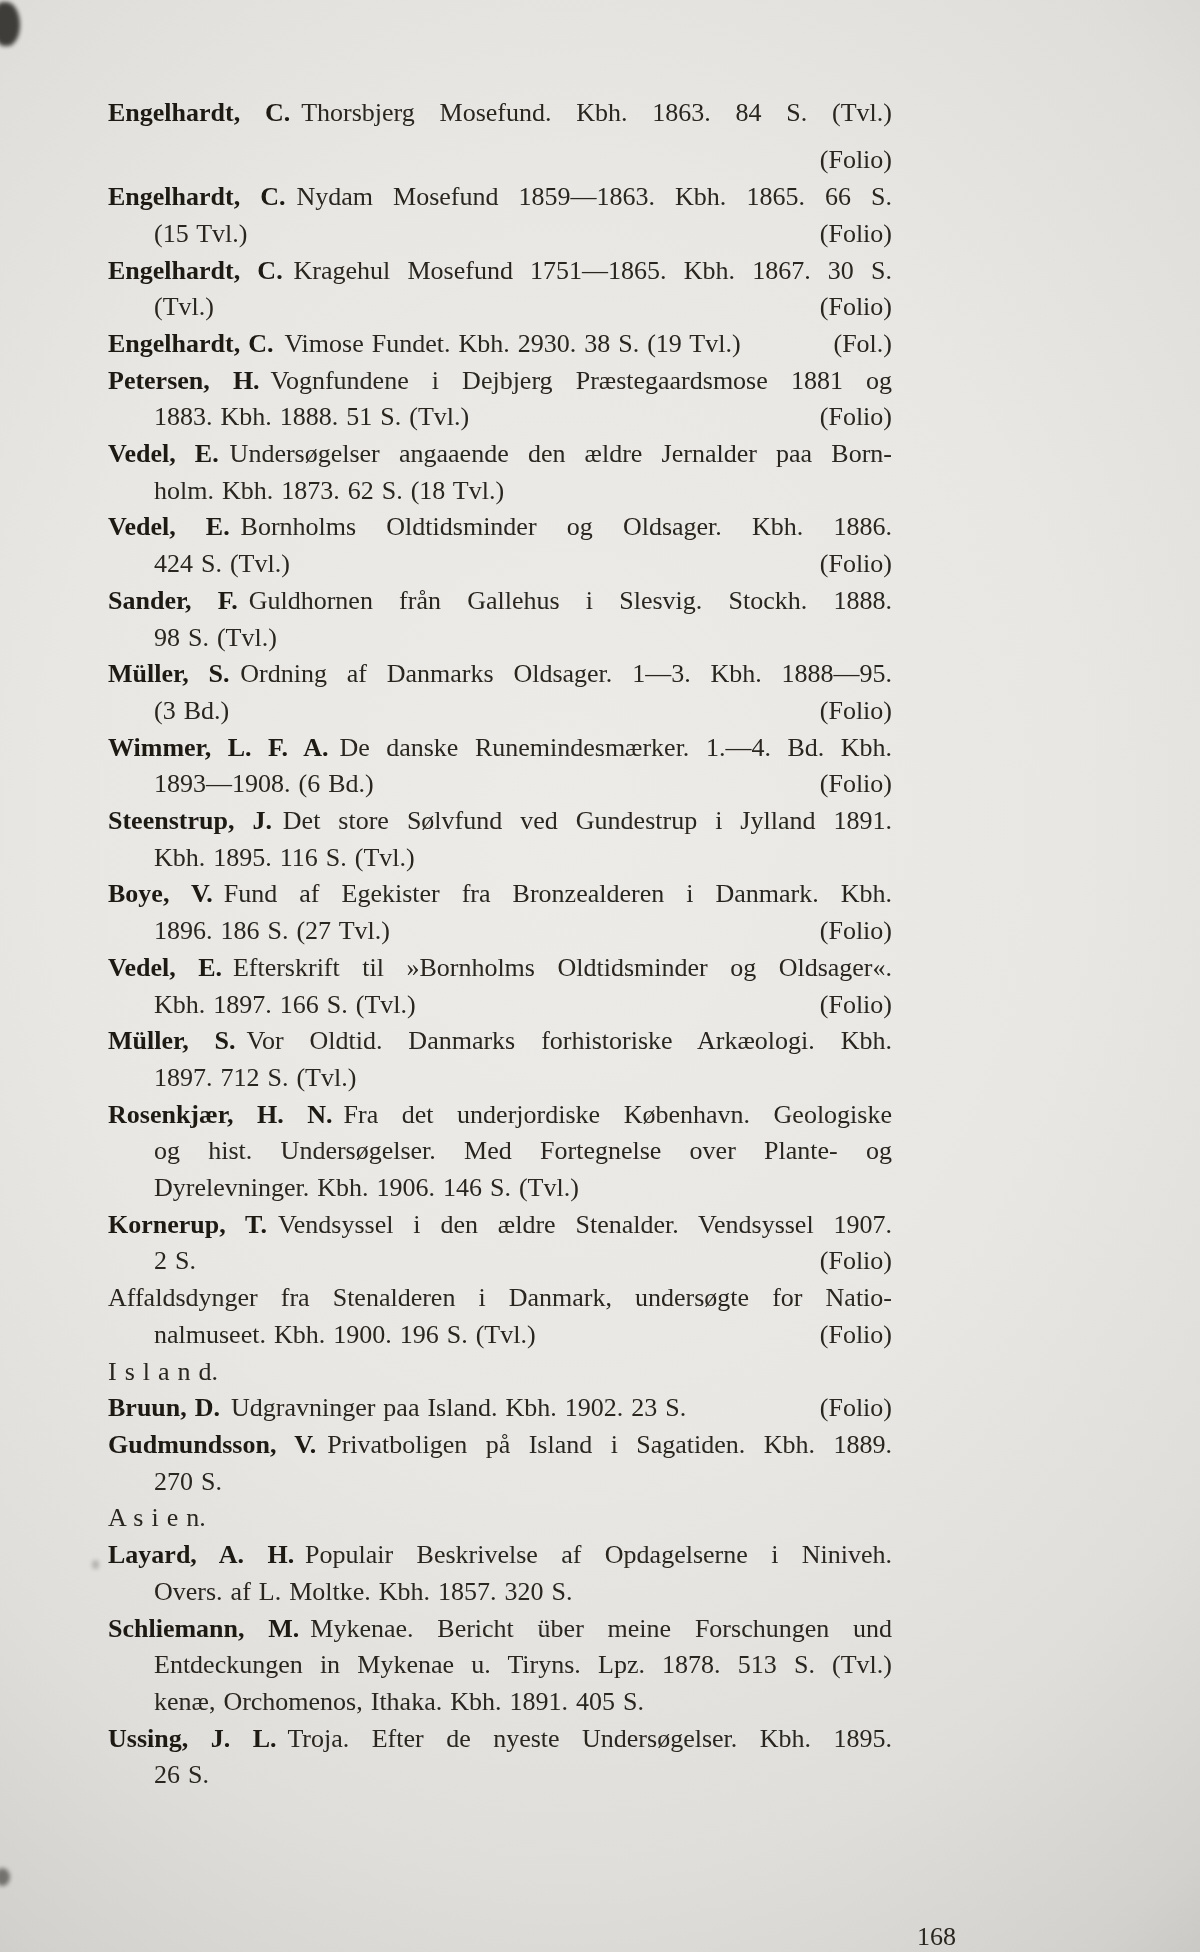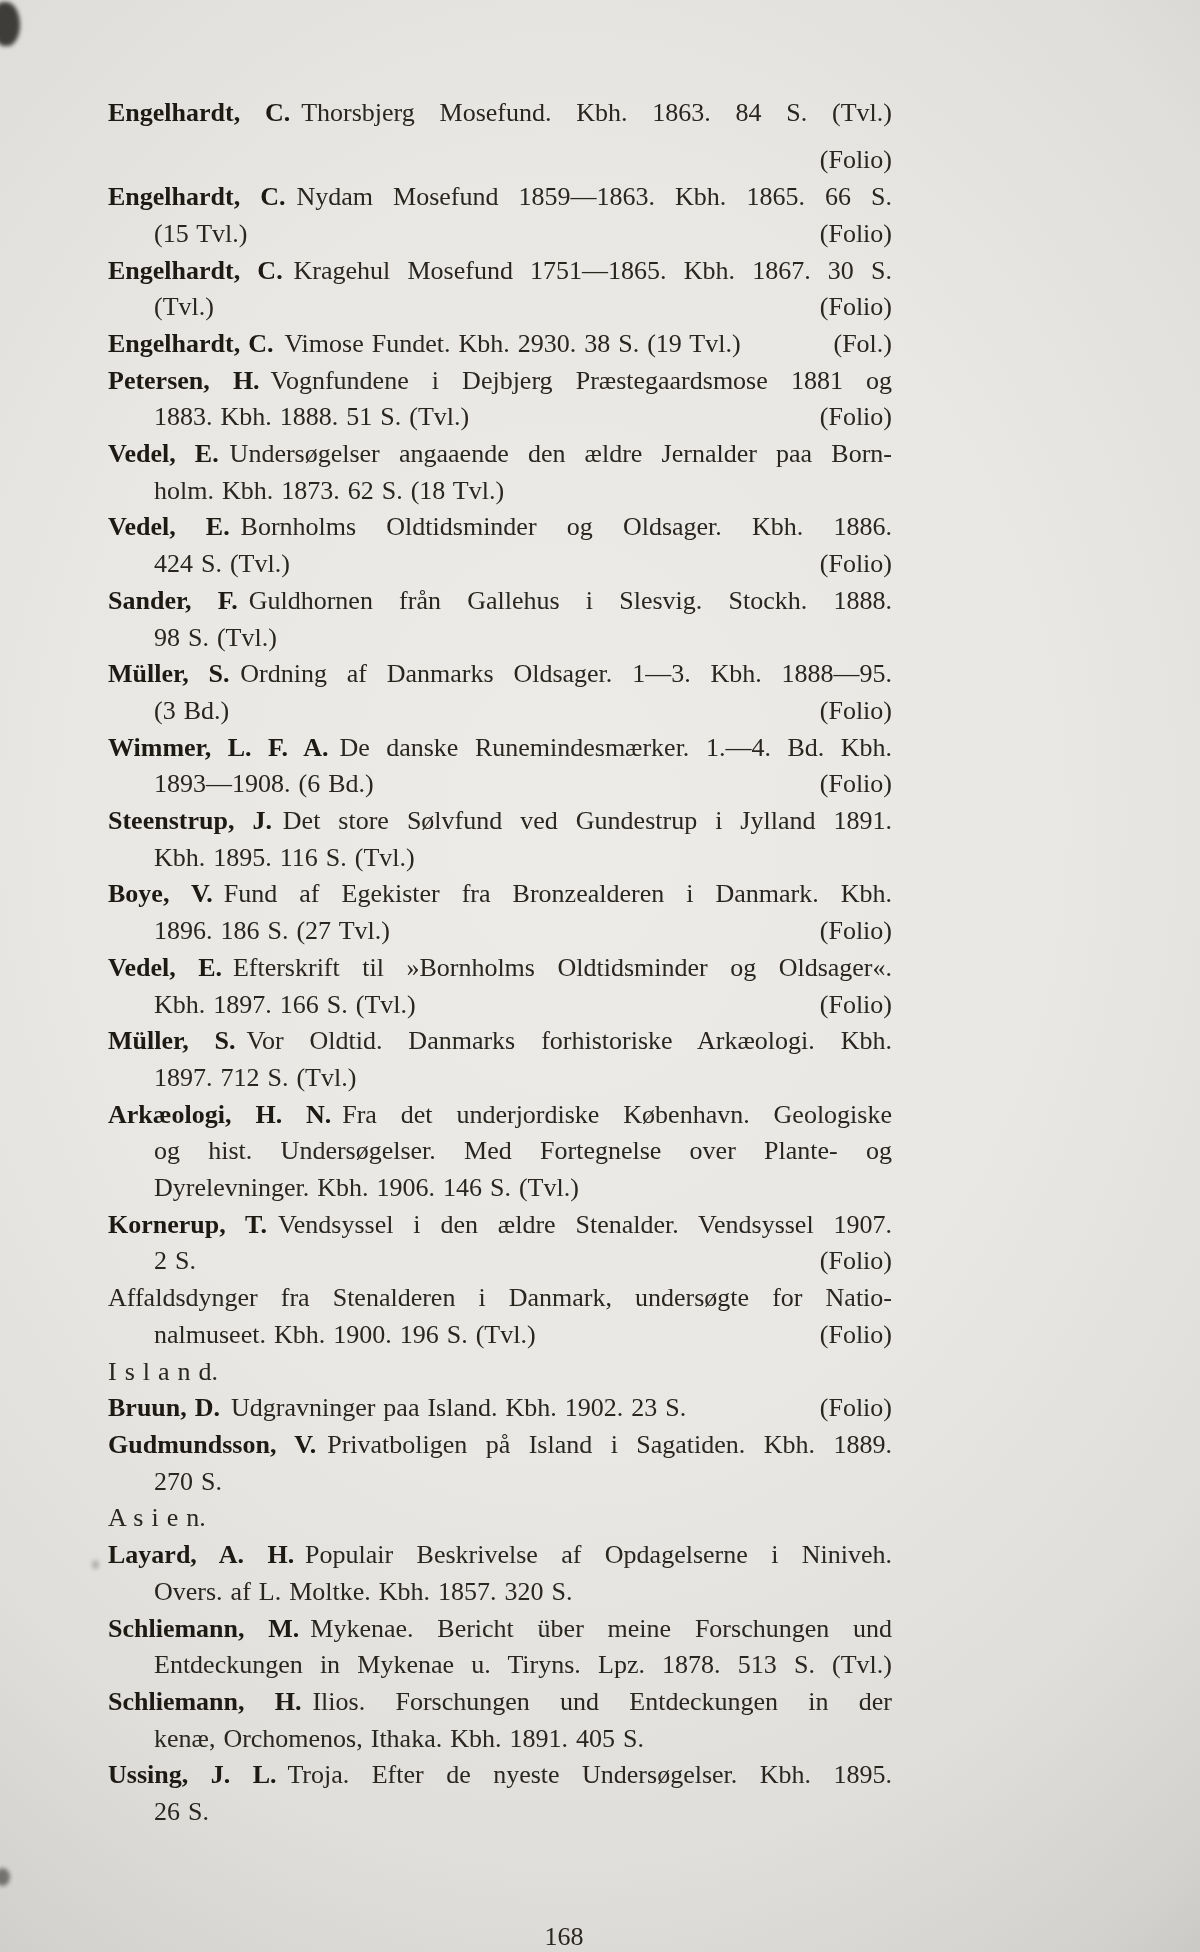"Arkæologi, H. N." b.author { text: Arkæologi -> Rosenkjær }
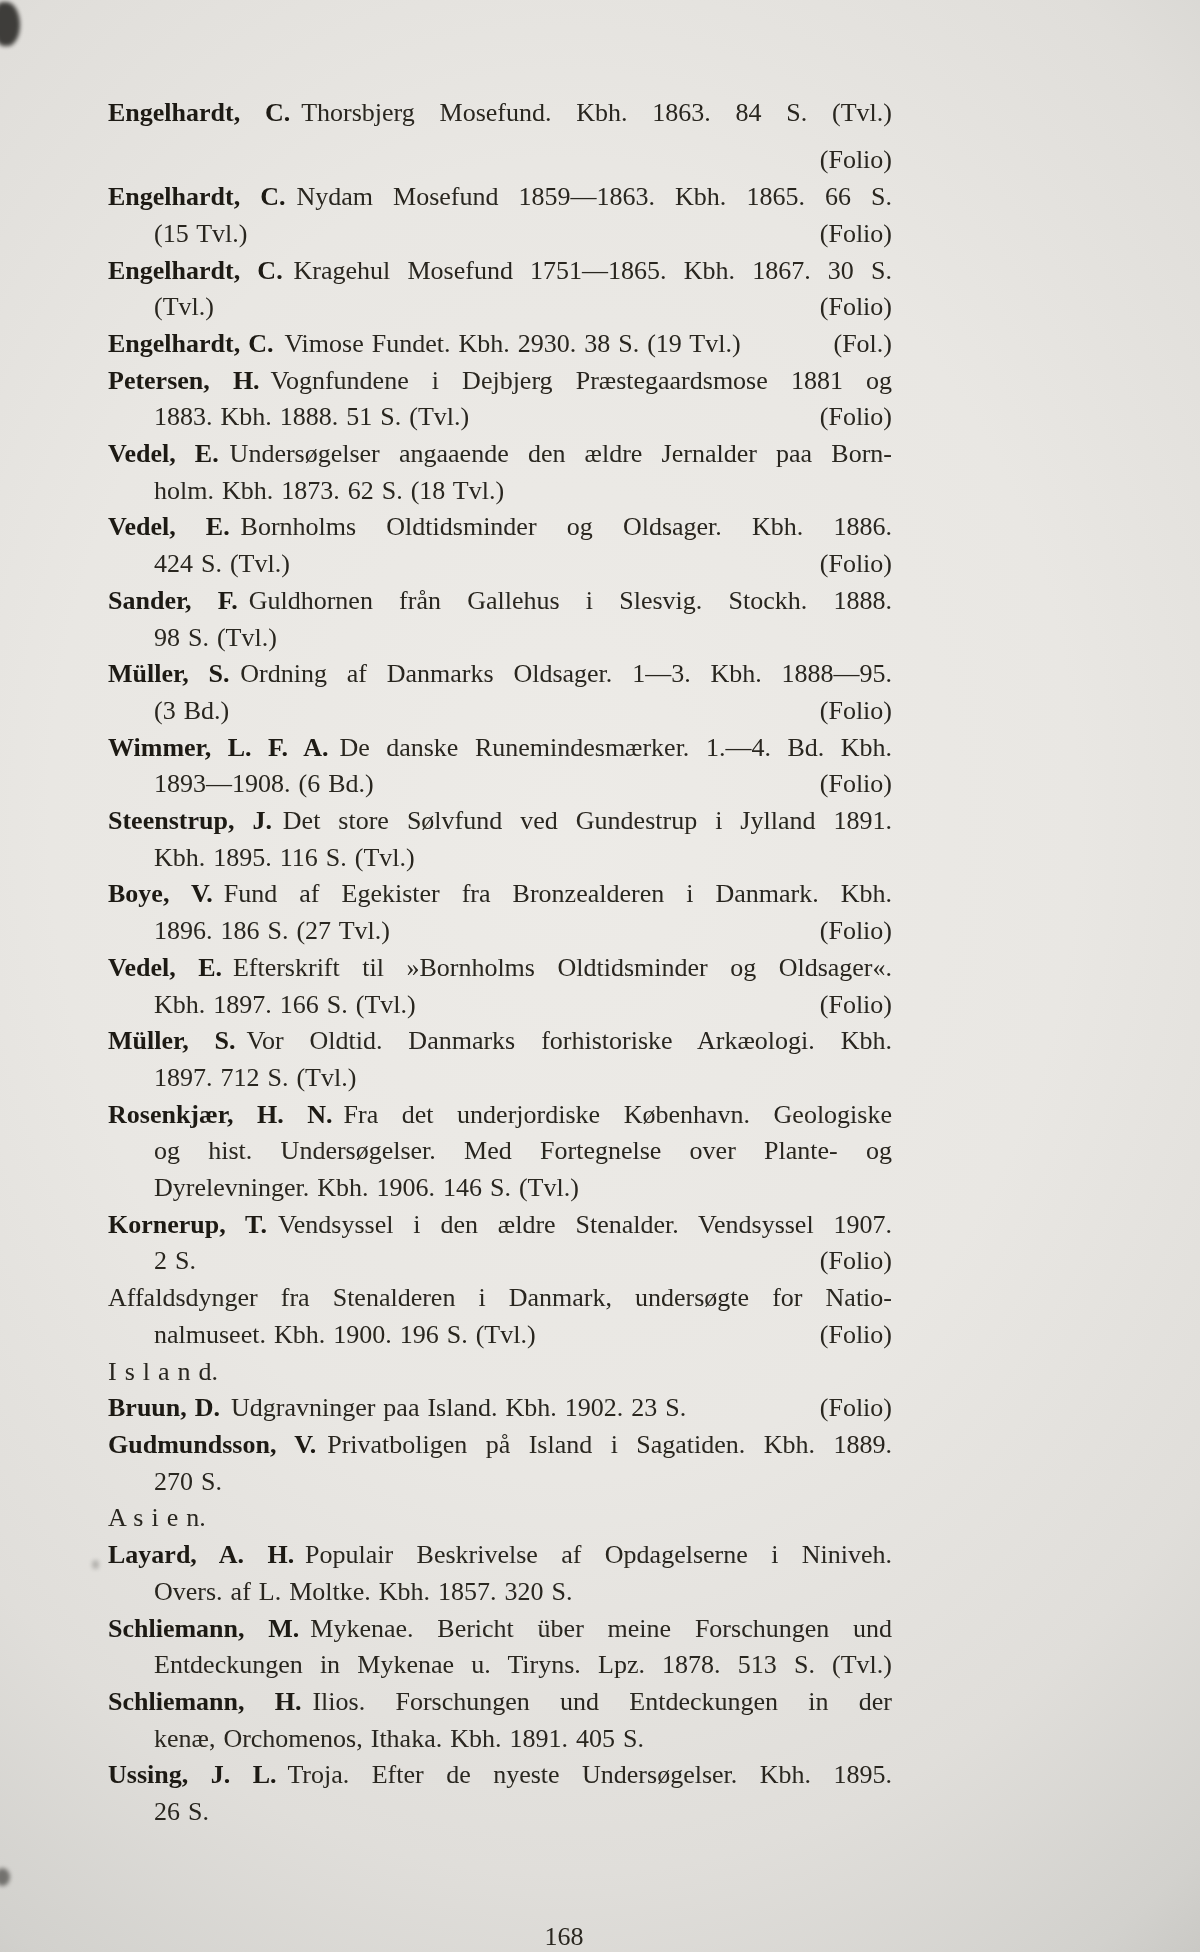"Schliemann, H. Ilios. Forschungen und" div.line { html: <div> <span><b>Schliemann, H.</b><span>Ilios. Forschungen und Entdeckungen in der</span></span> </div> -> none }
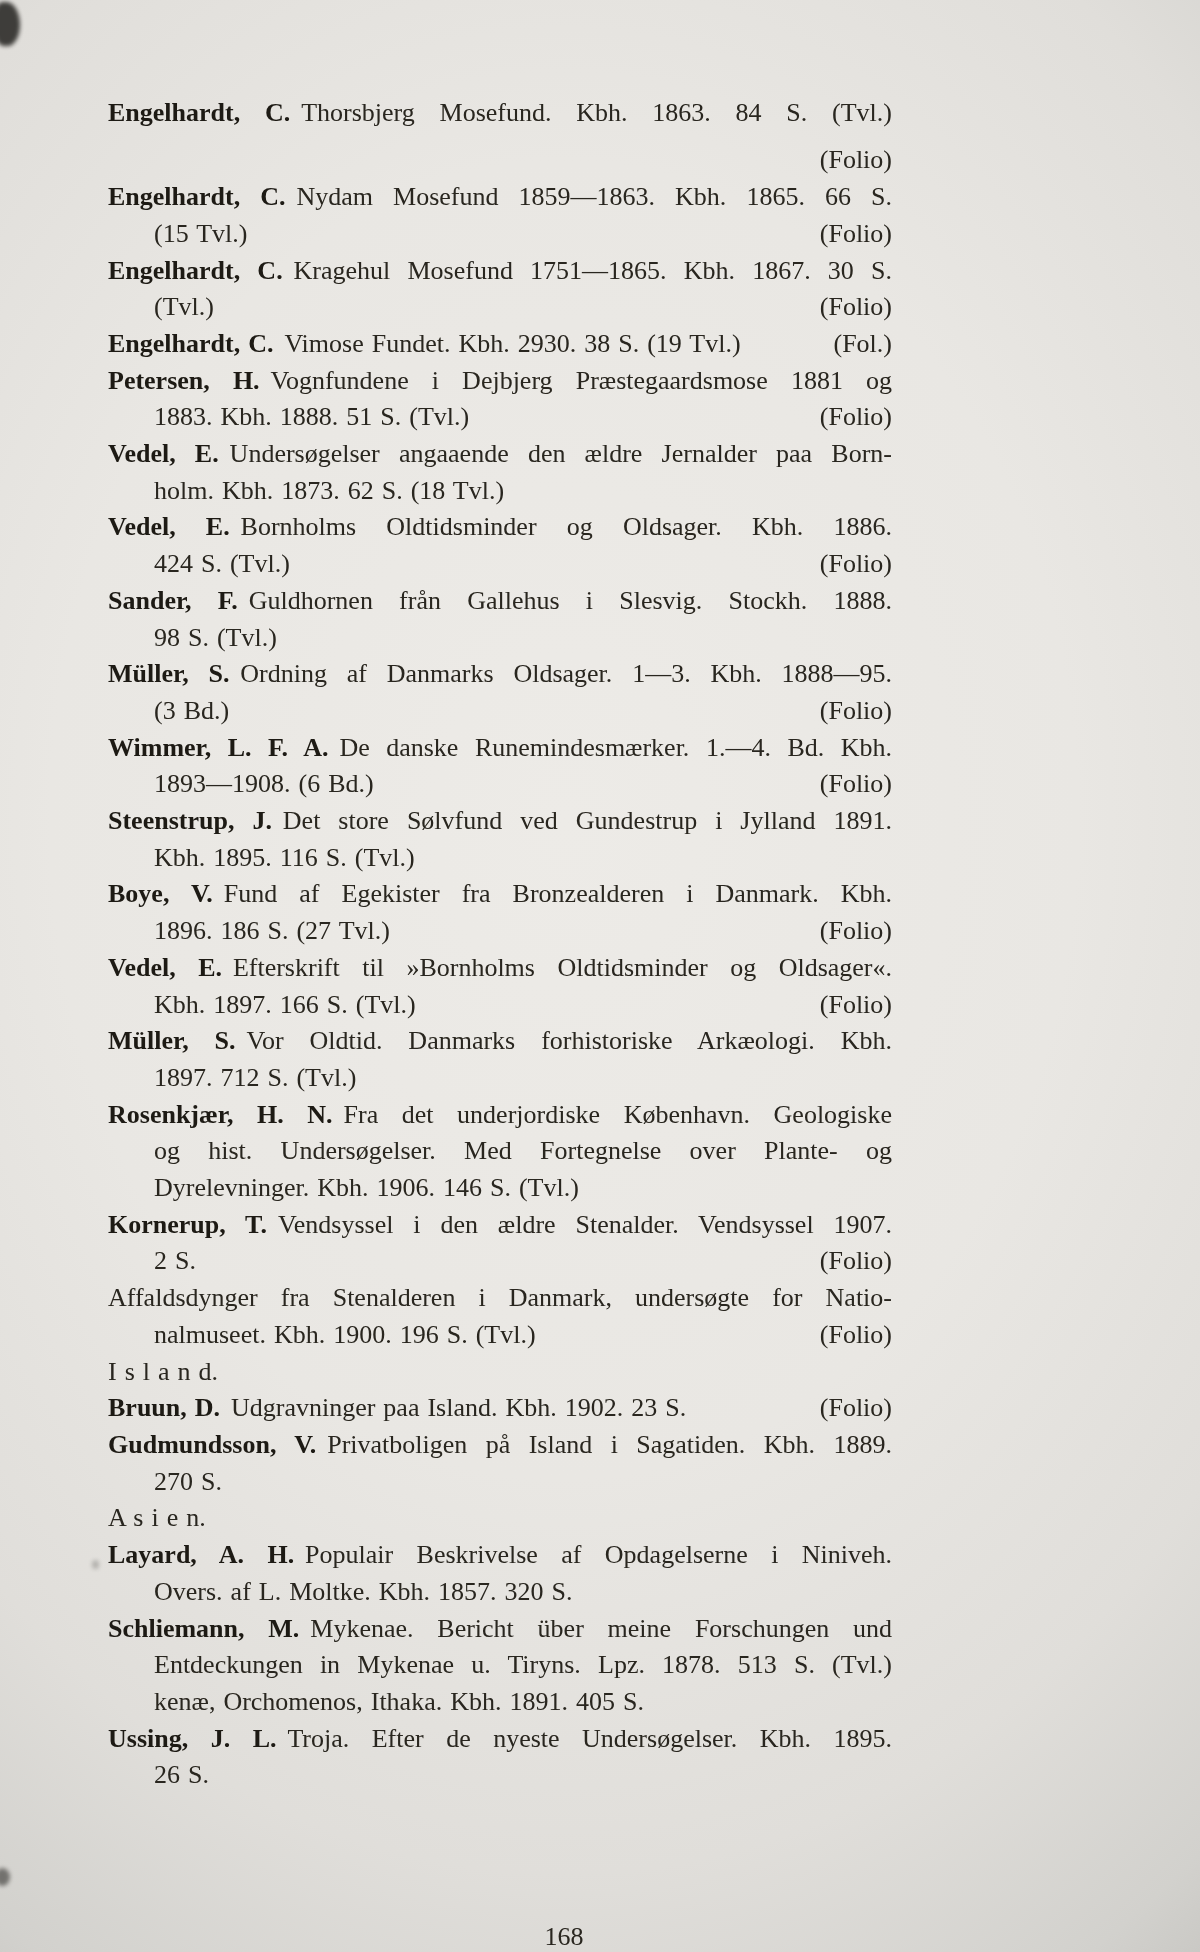"168" .page-number { text-align: center -> right }
